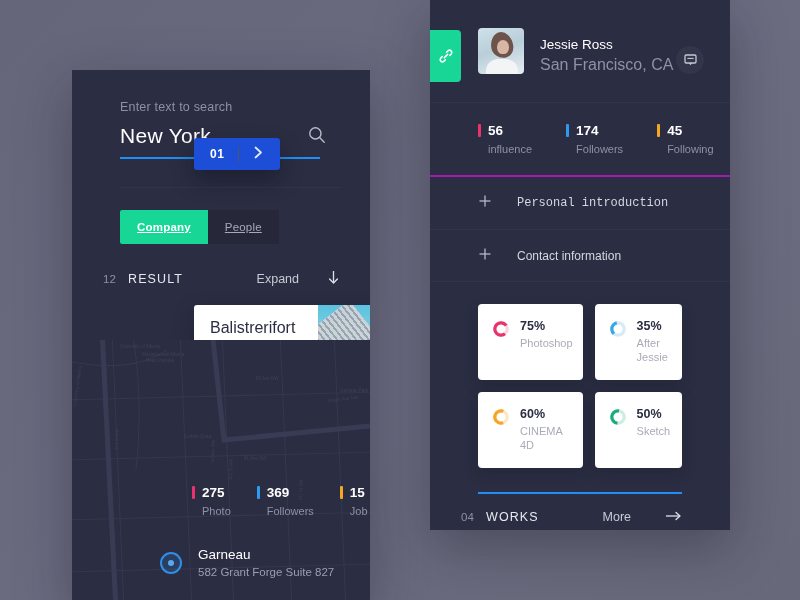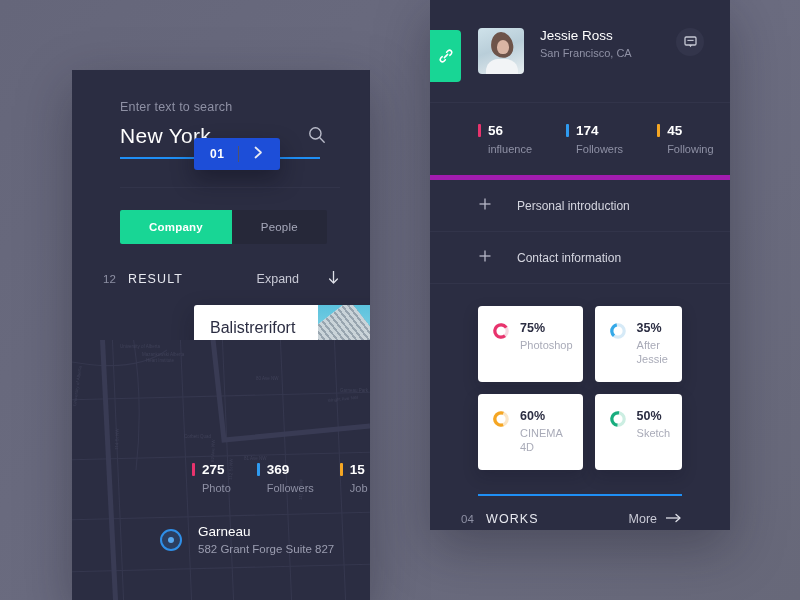"Jessie Ross" .profile { align-items: flex-start -> flex-end }
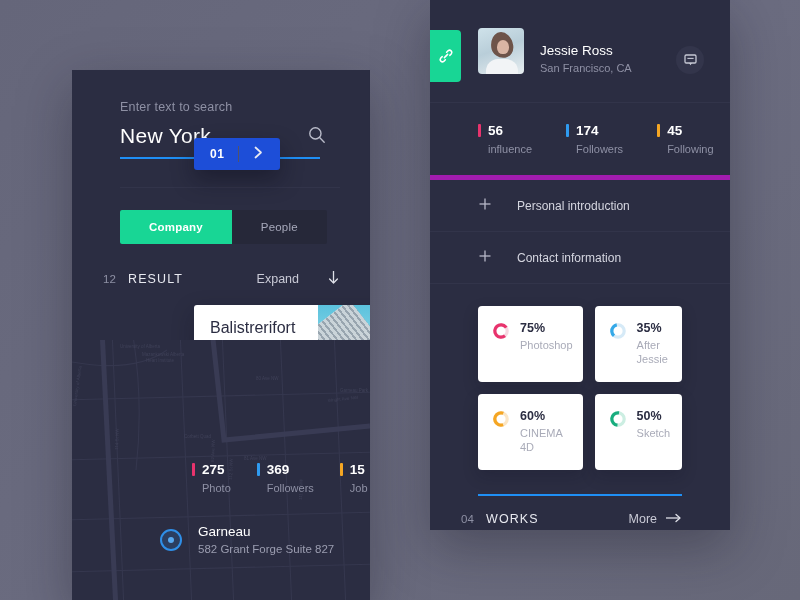"San Francisco, CA" .prof-loc { font-size: 11px -> 16px }
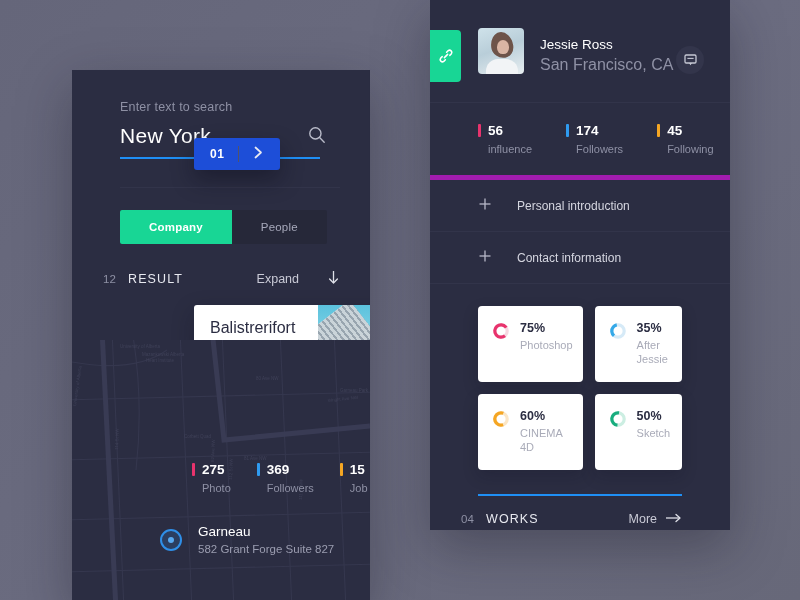"Personal introduction" div.acc-row { border-top: 5px solid #a21caf -> 2px solid #a21caf; font-family: none -> Liberation Mono, monospace }
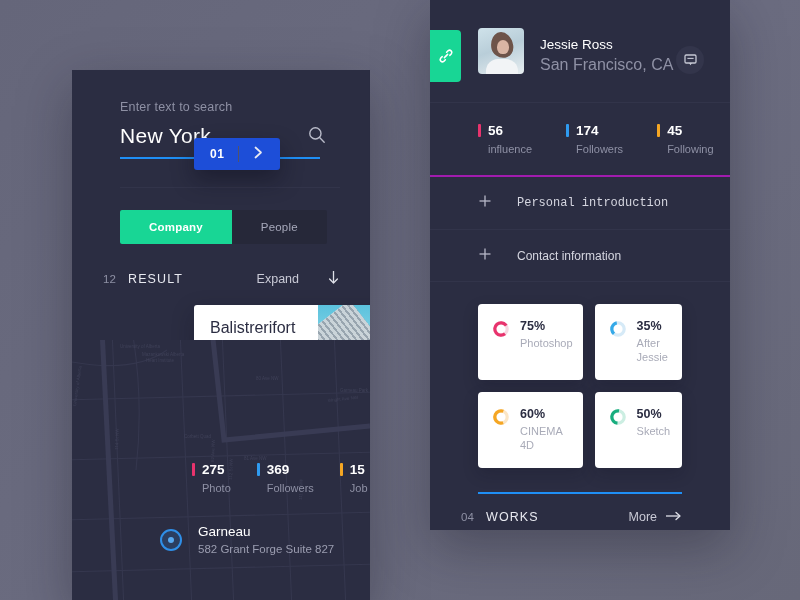"Company" .seg-item { padding: 11px 29px -> 11px 17px; text-decoration: none -> underline }
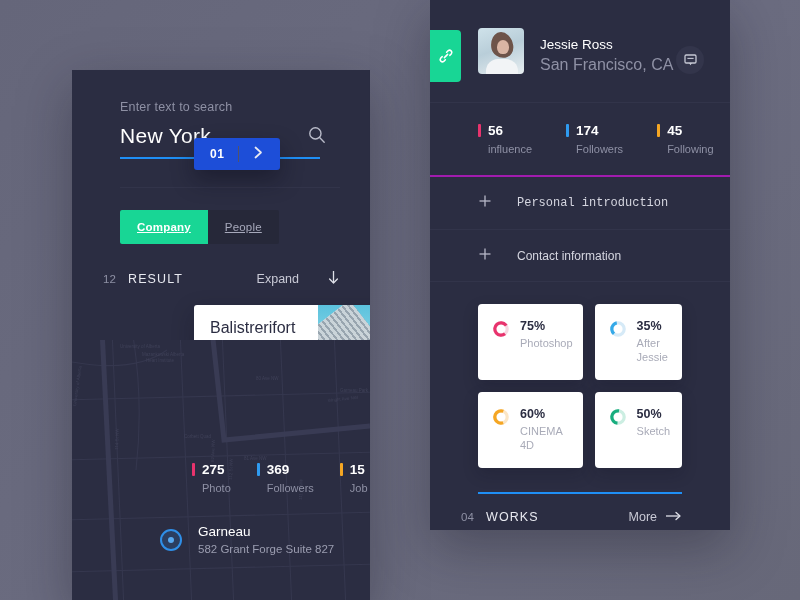"275" div { top: 392px -> 415px }
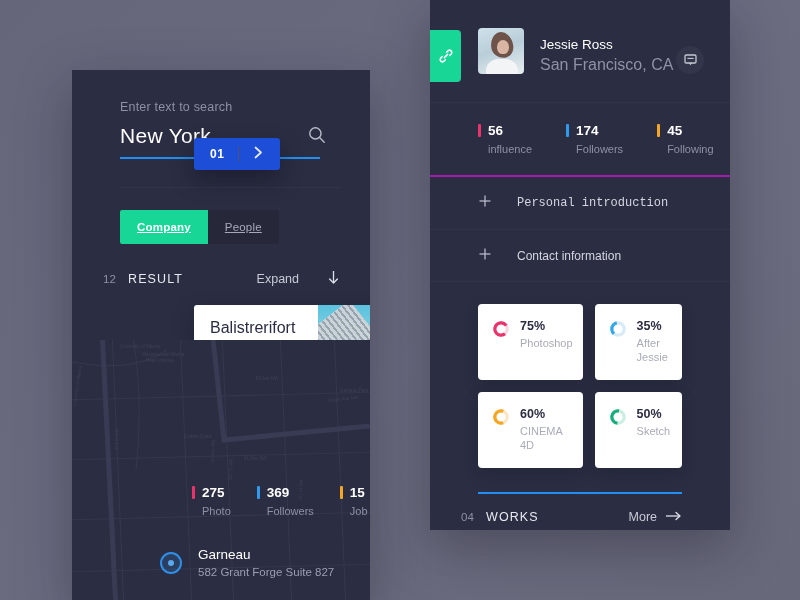"More" .works-more { margin-right: 8px -> 34px }
